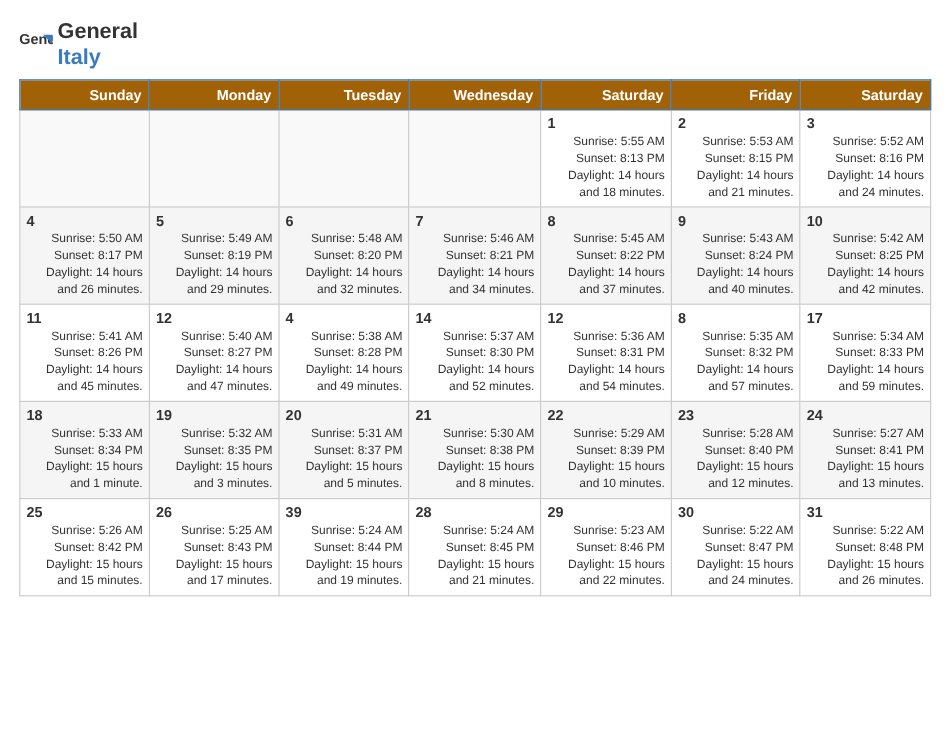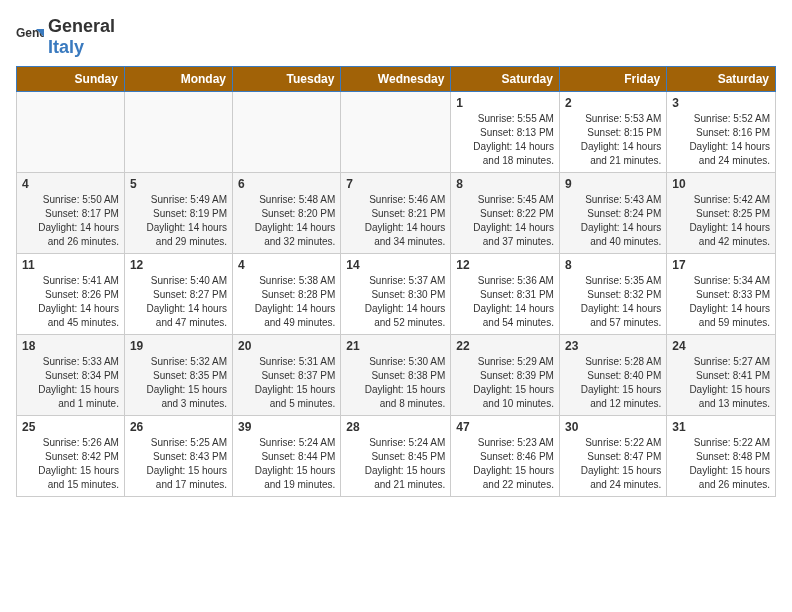"47" div.day-num { text: 47 -> 29 }
